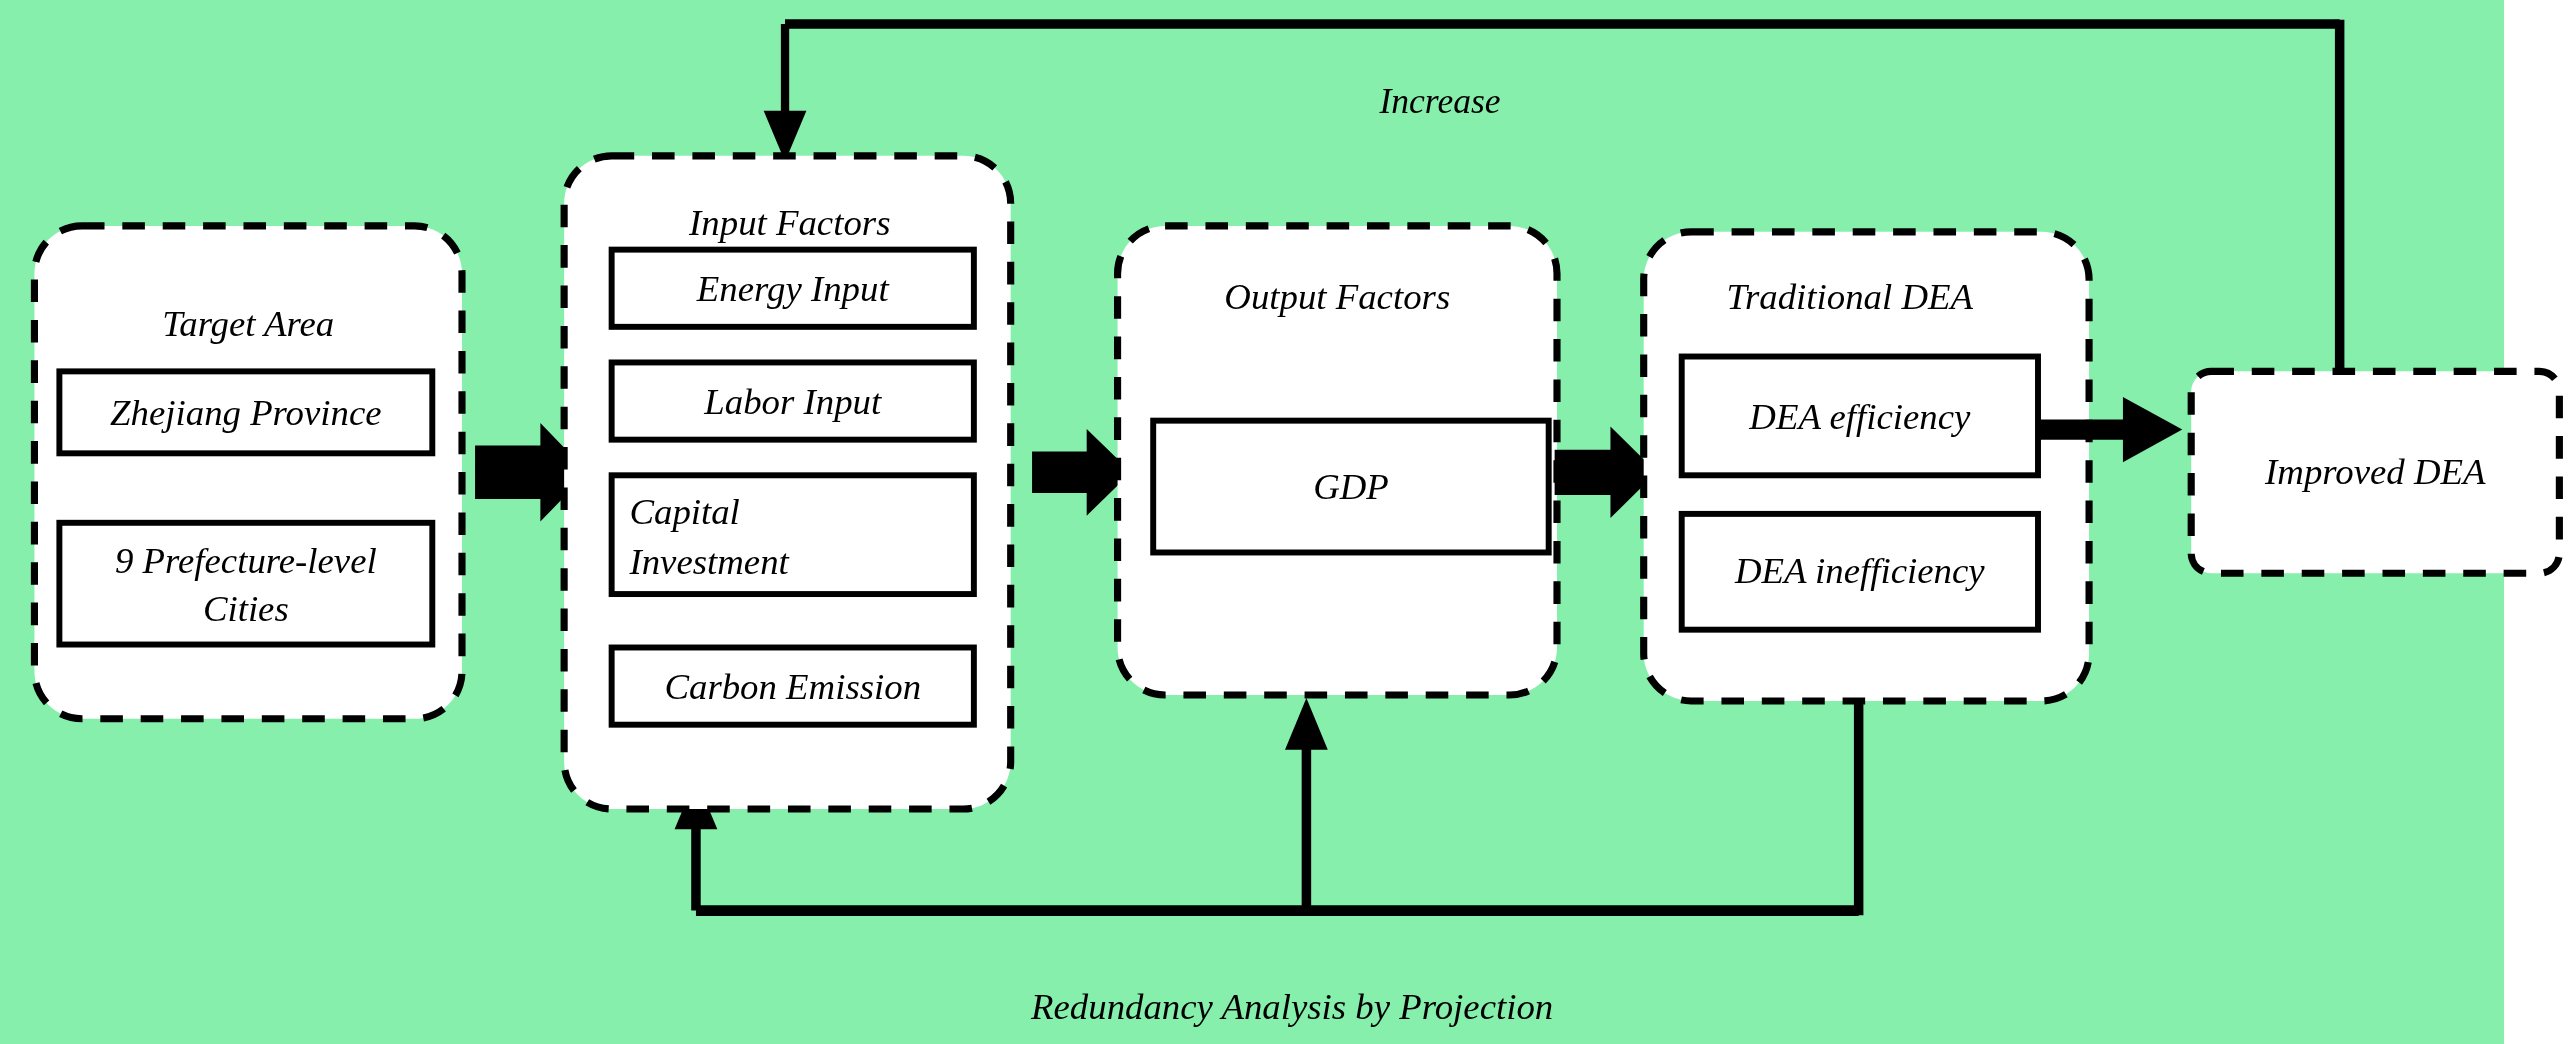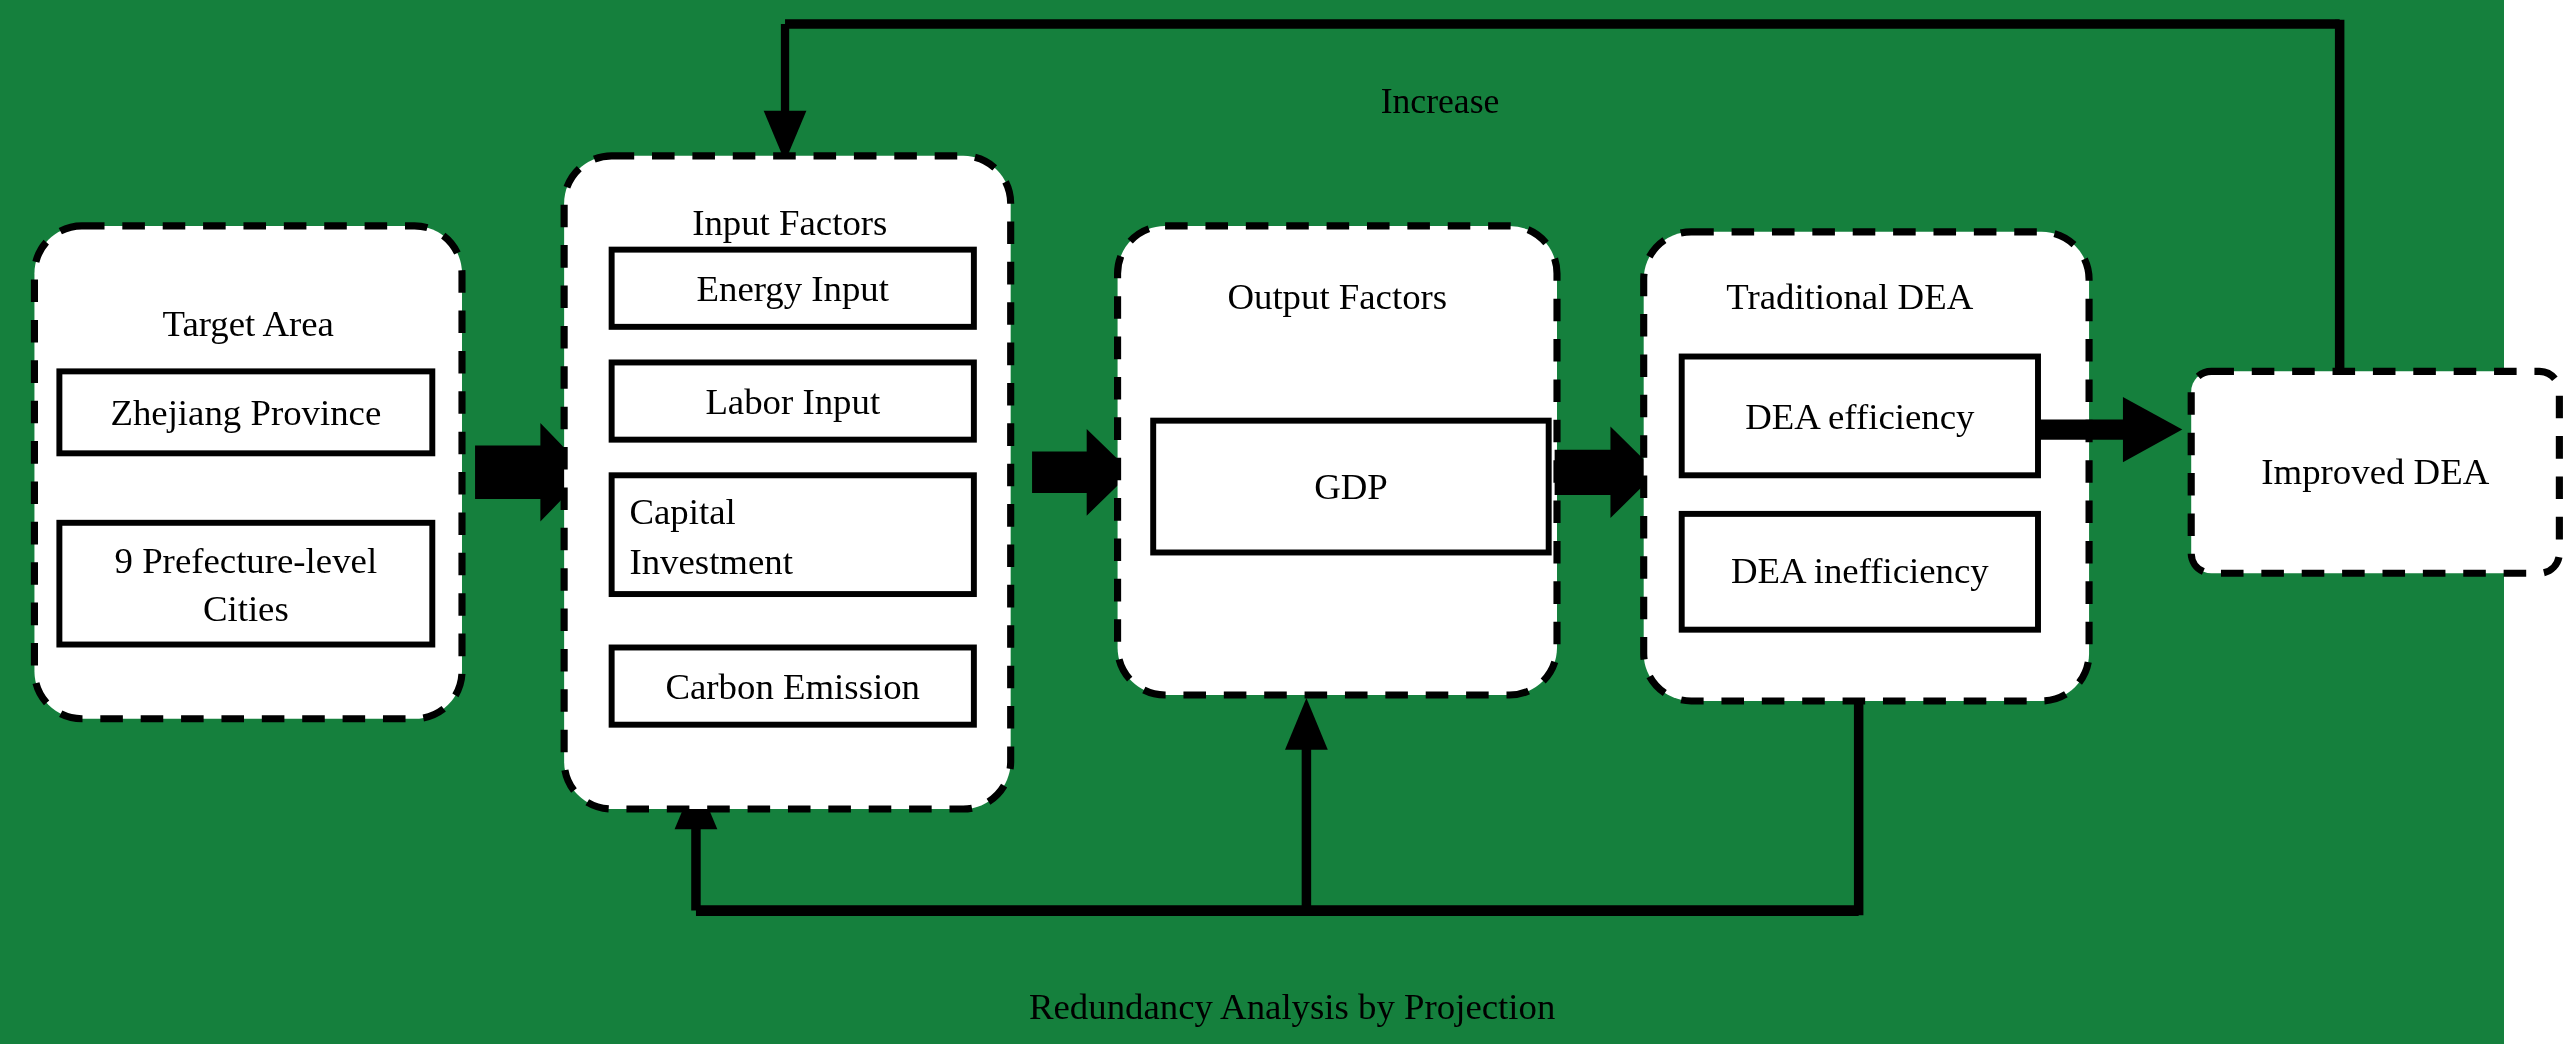"Increase" #stage { background: #15803d -> #86efac; font-style: none -> italic }
